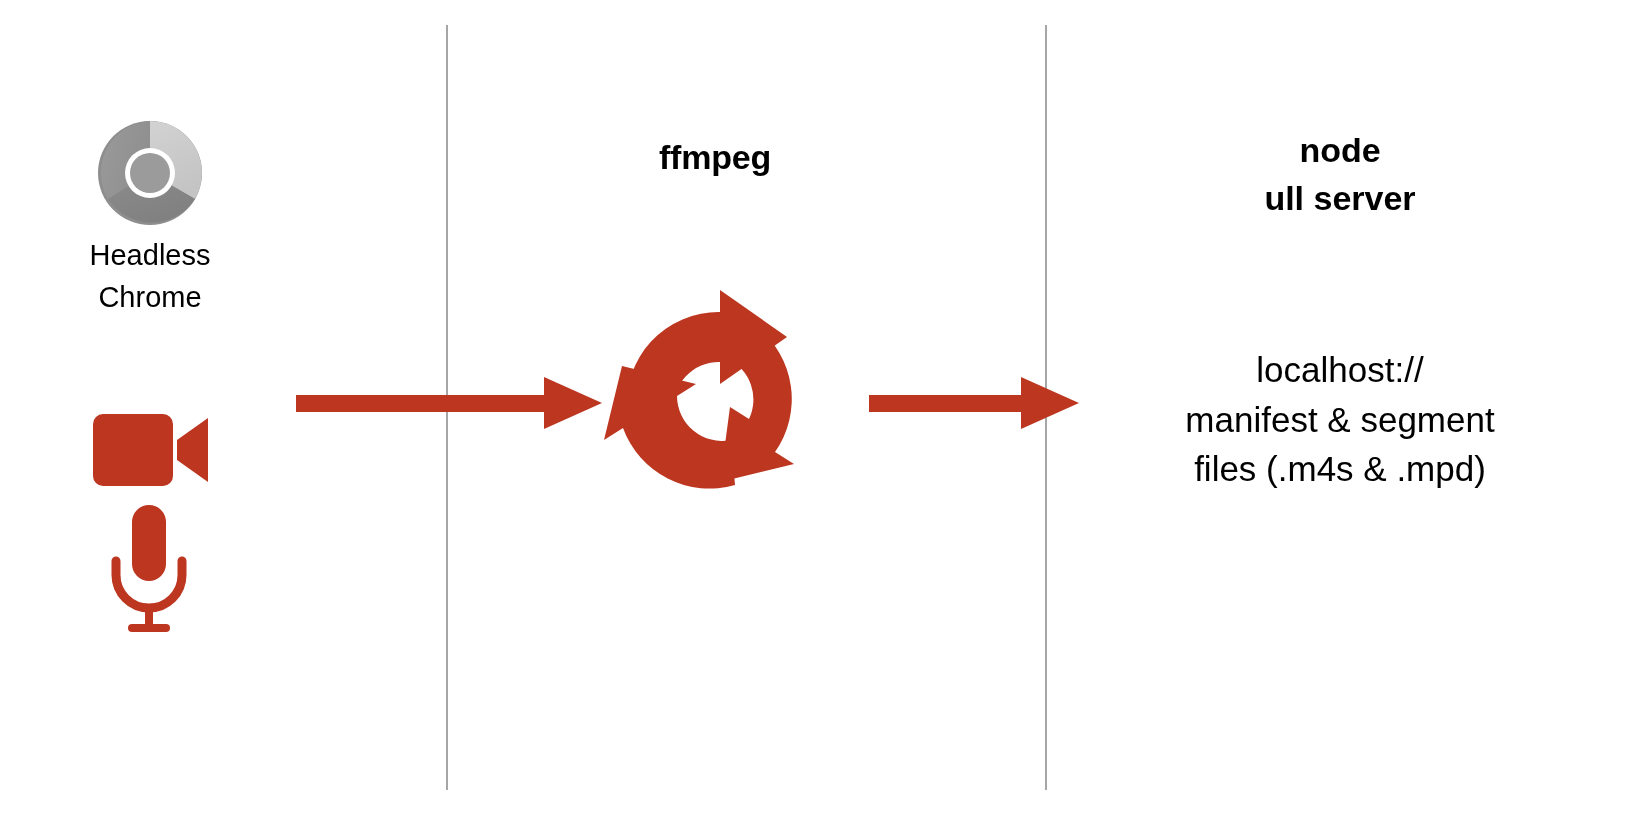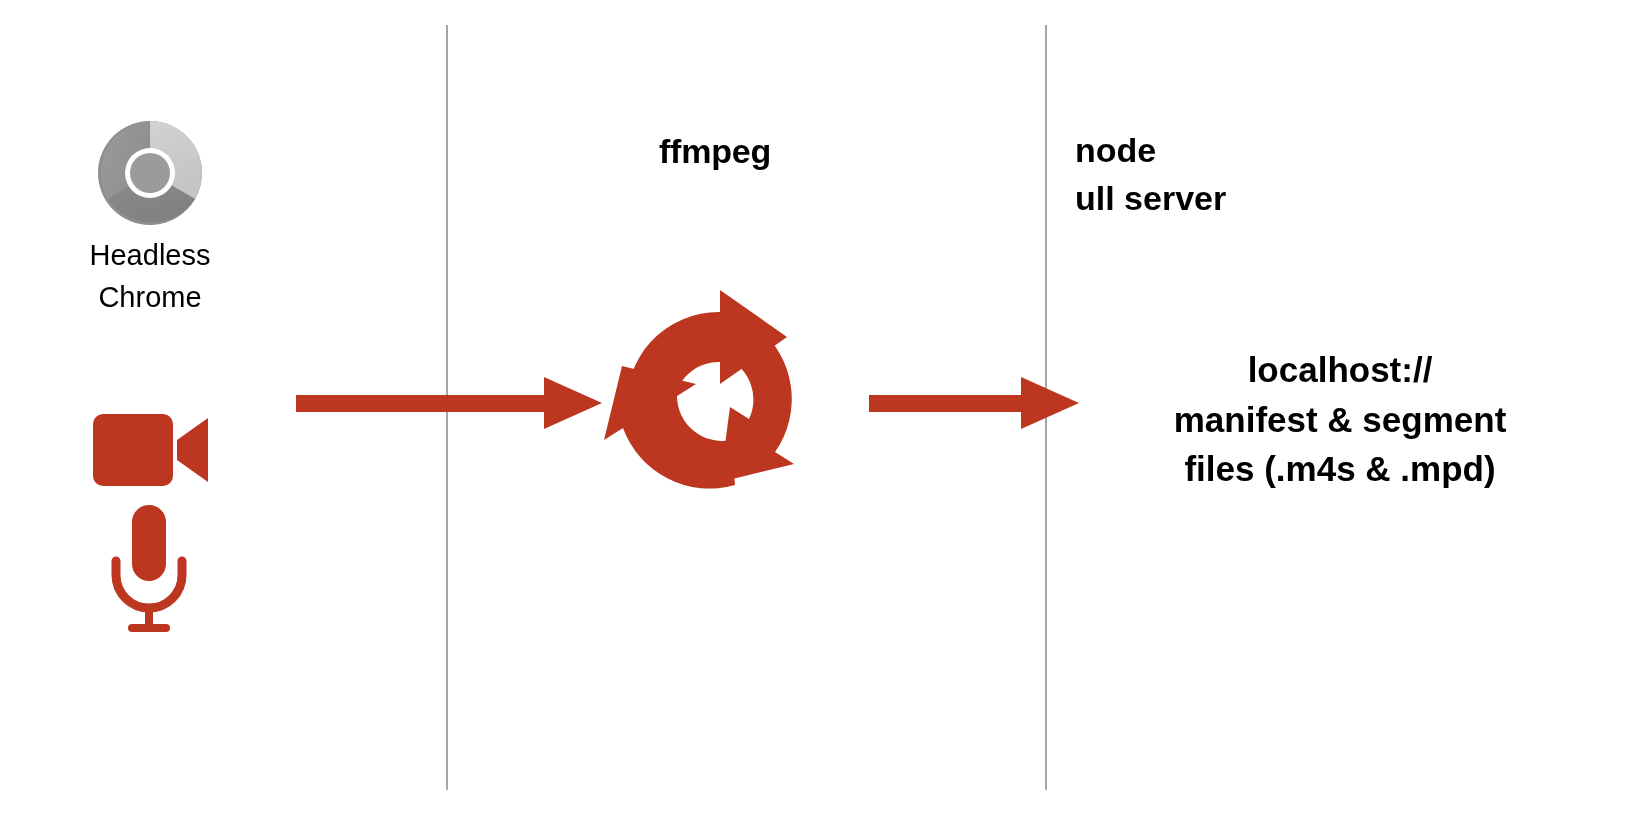"ffmpeg" #ffmpeg-title { top: 132px -> 138px }
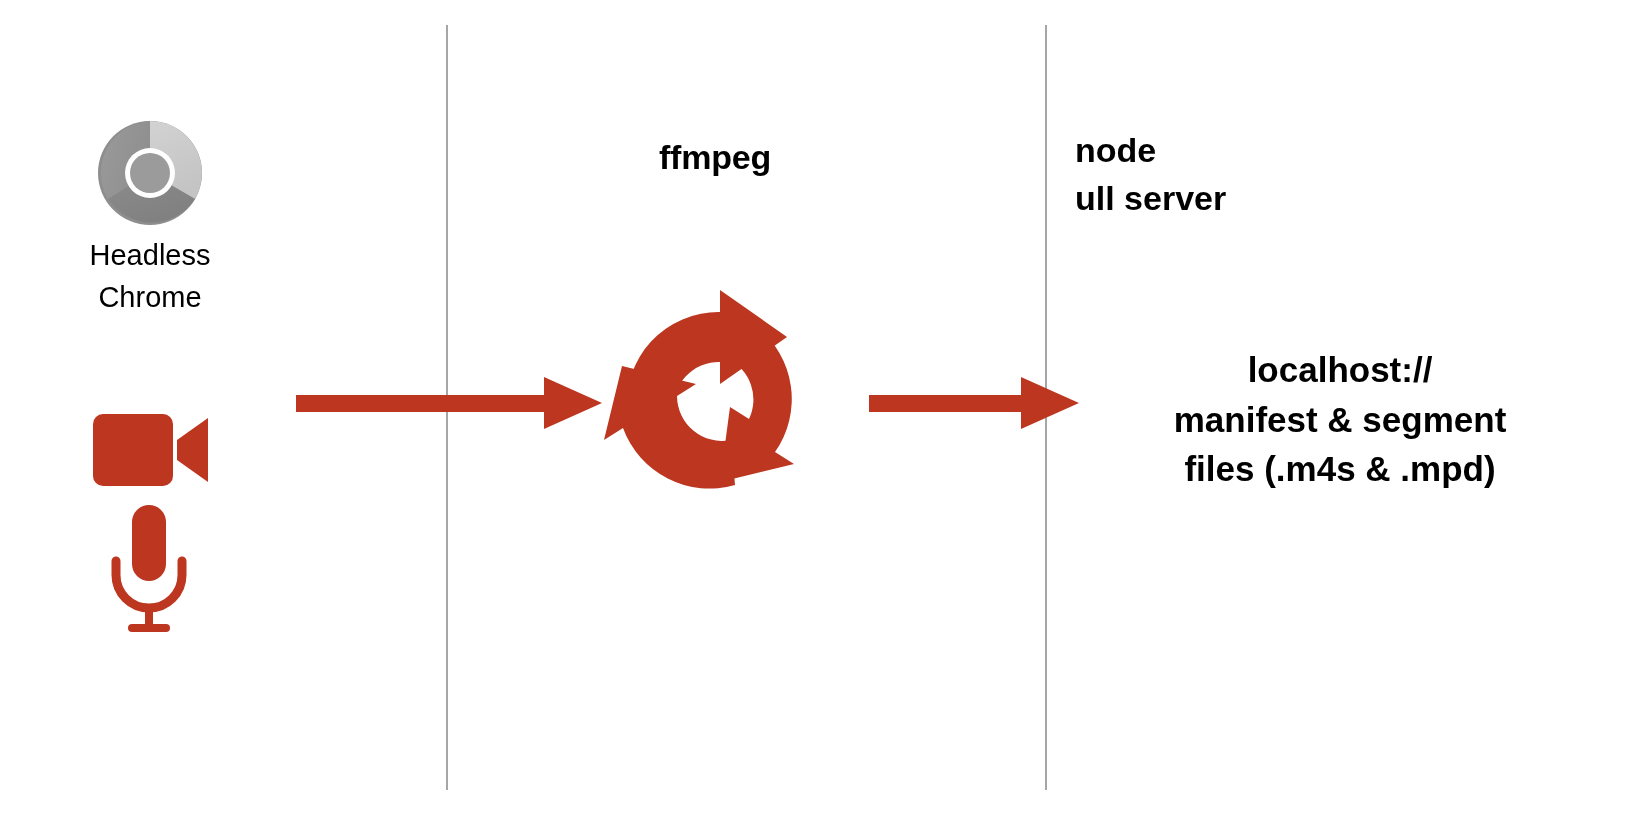"node" #server-title { text-align: none -> center }
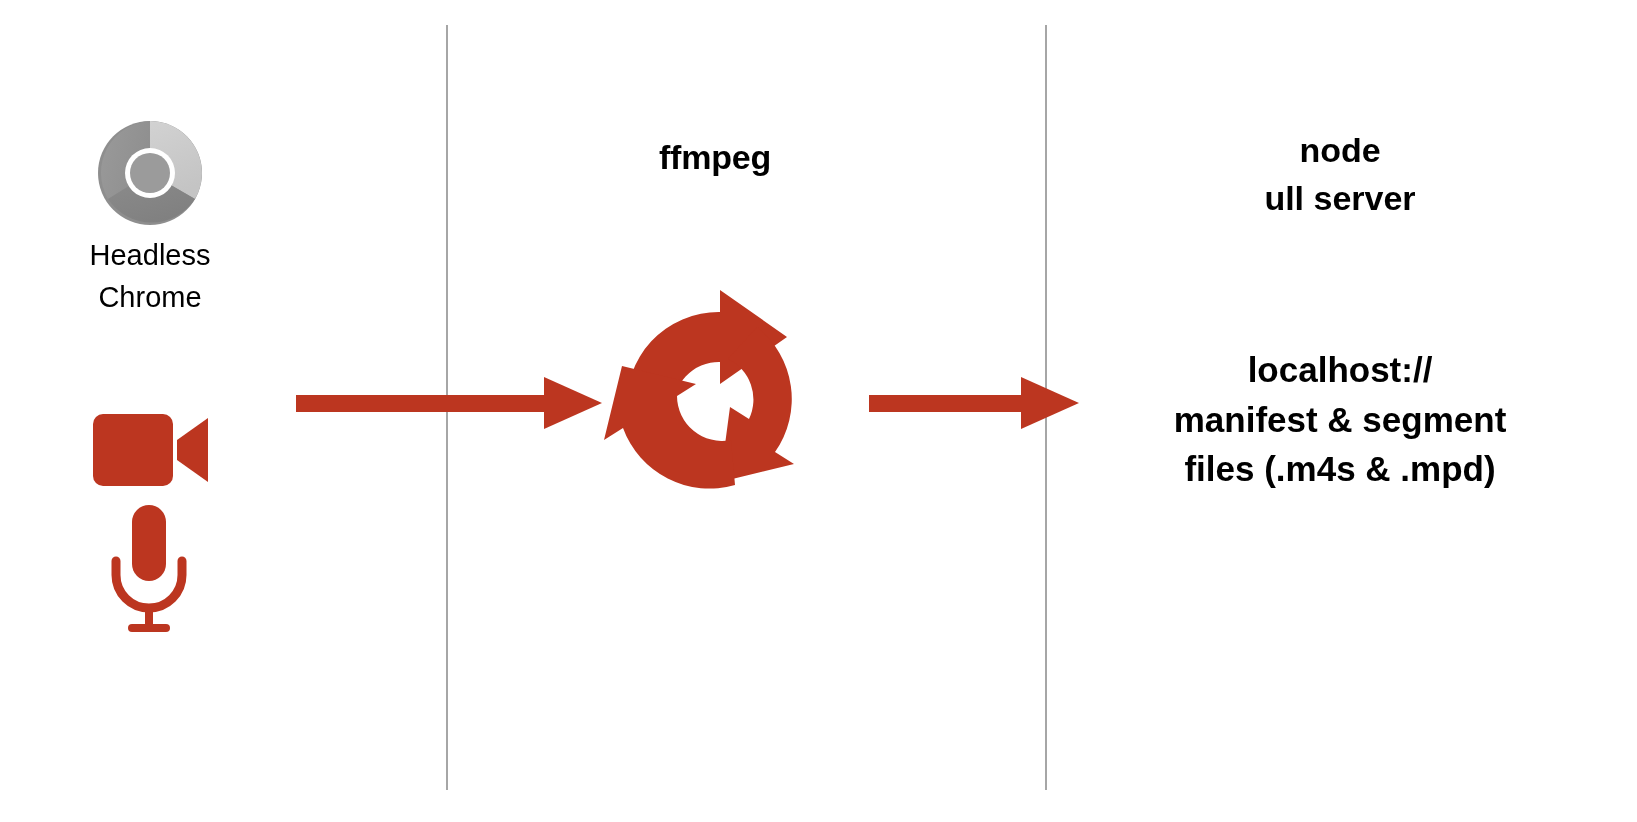"localhost://" #server-body { font-weight: 700 -> 400 }
